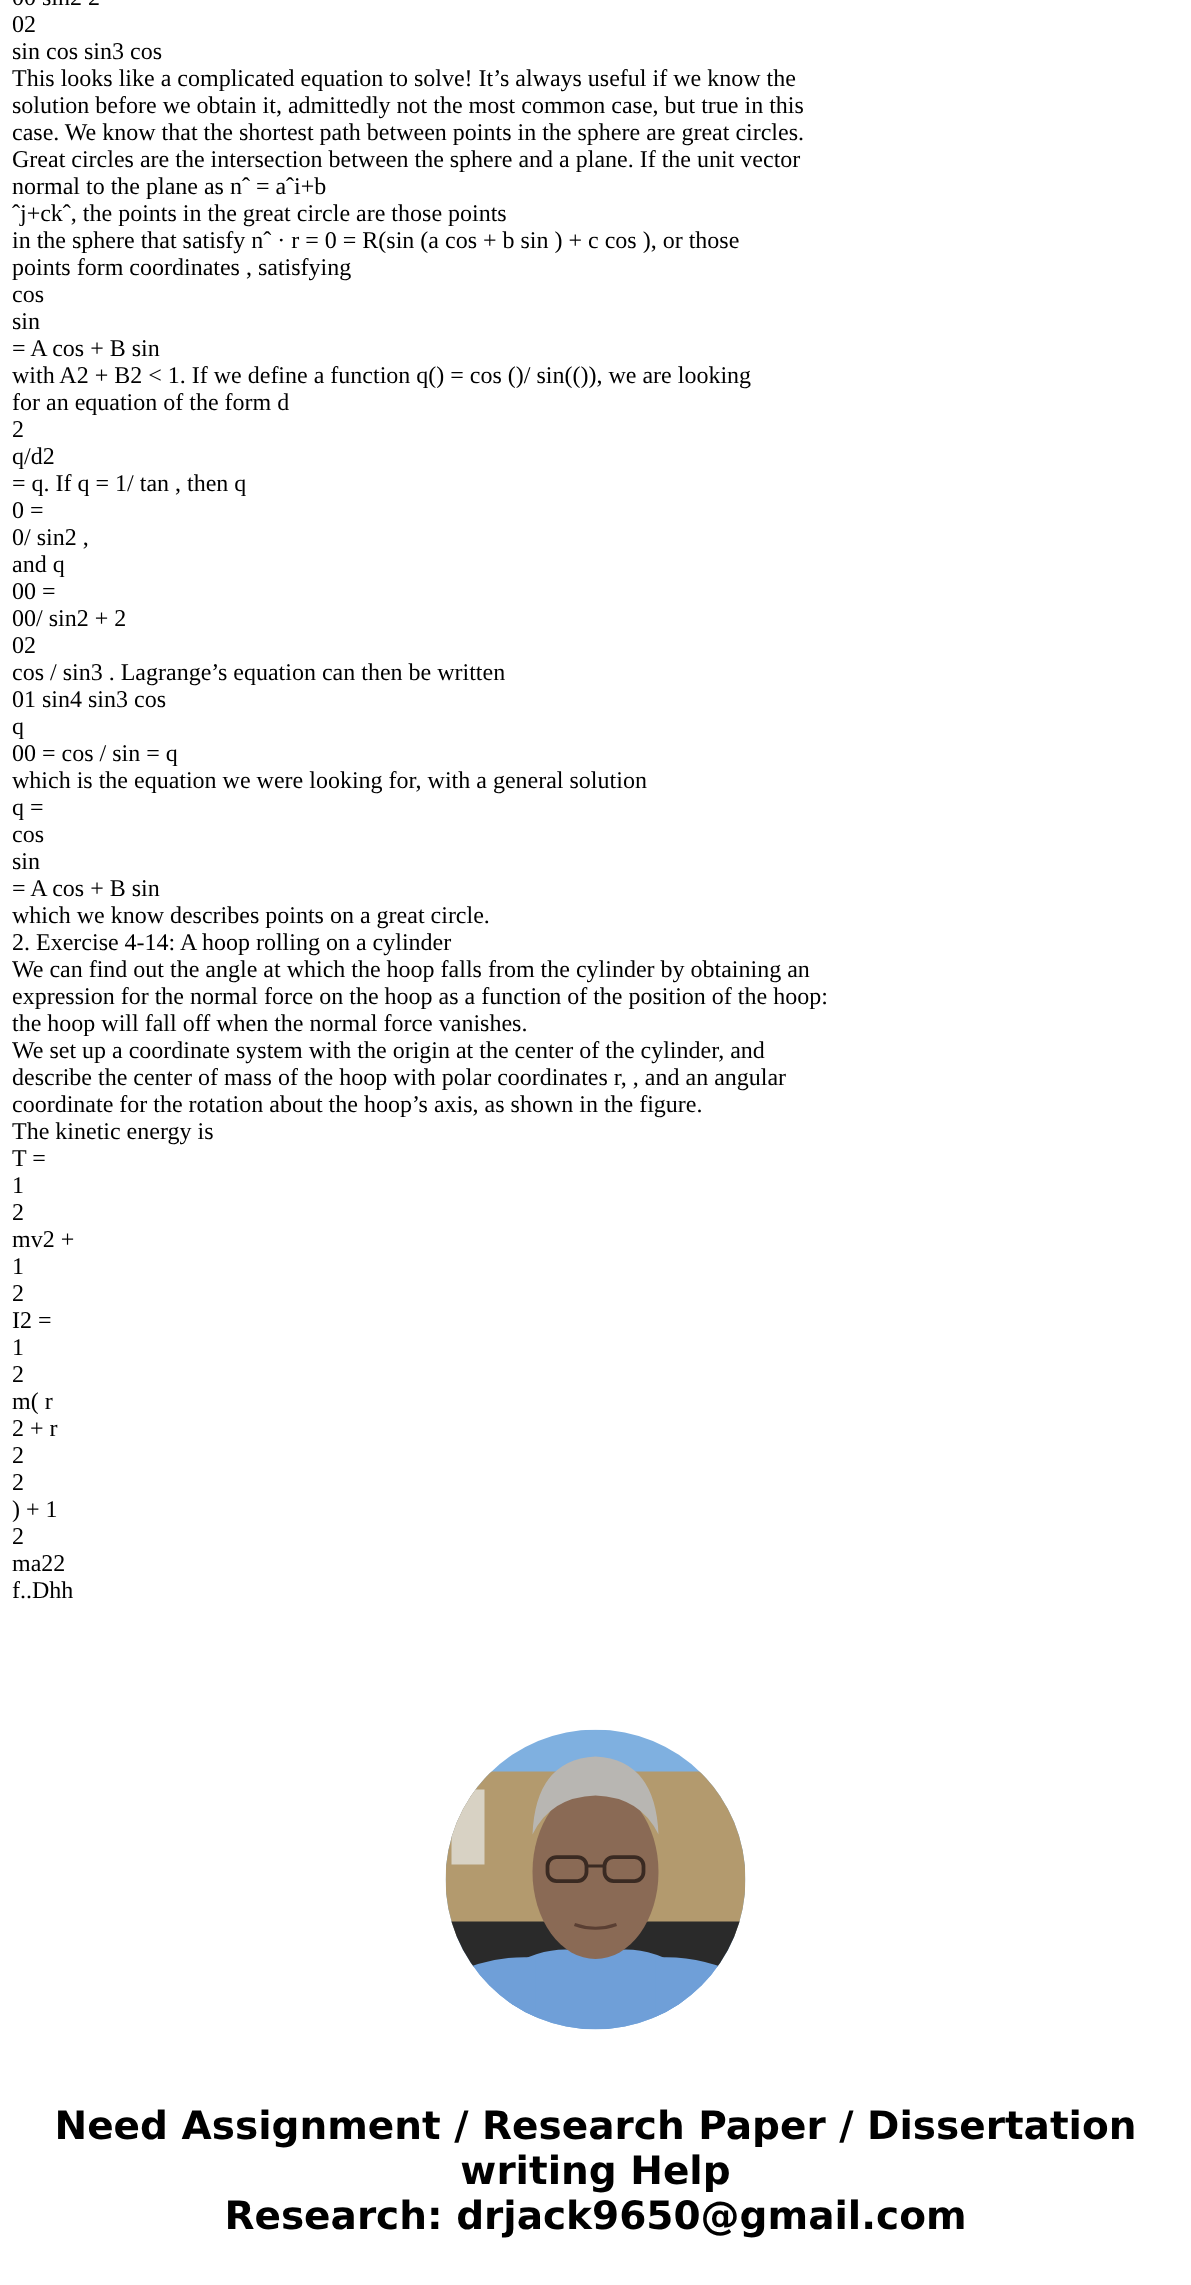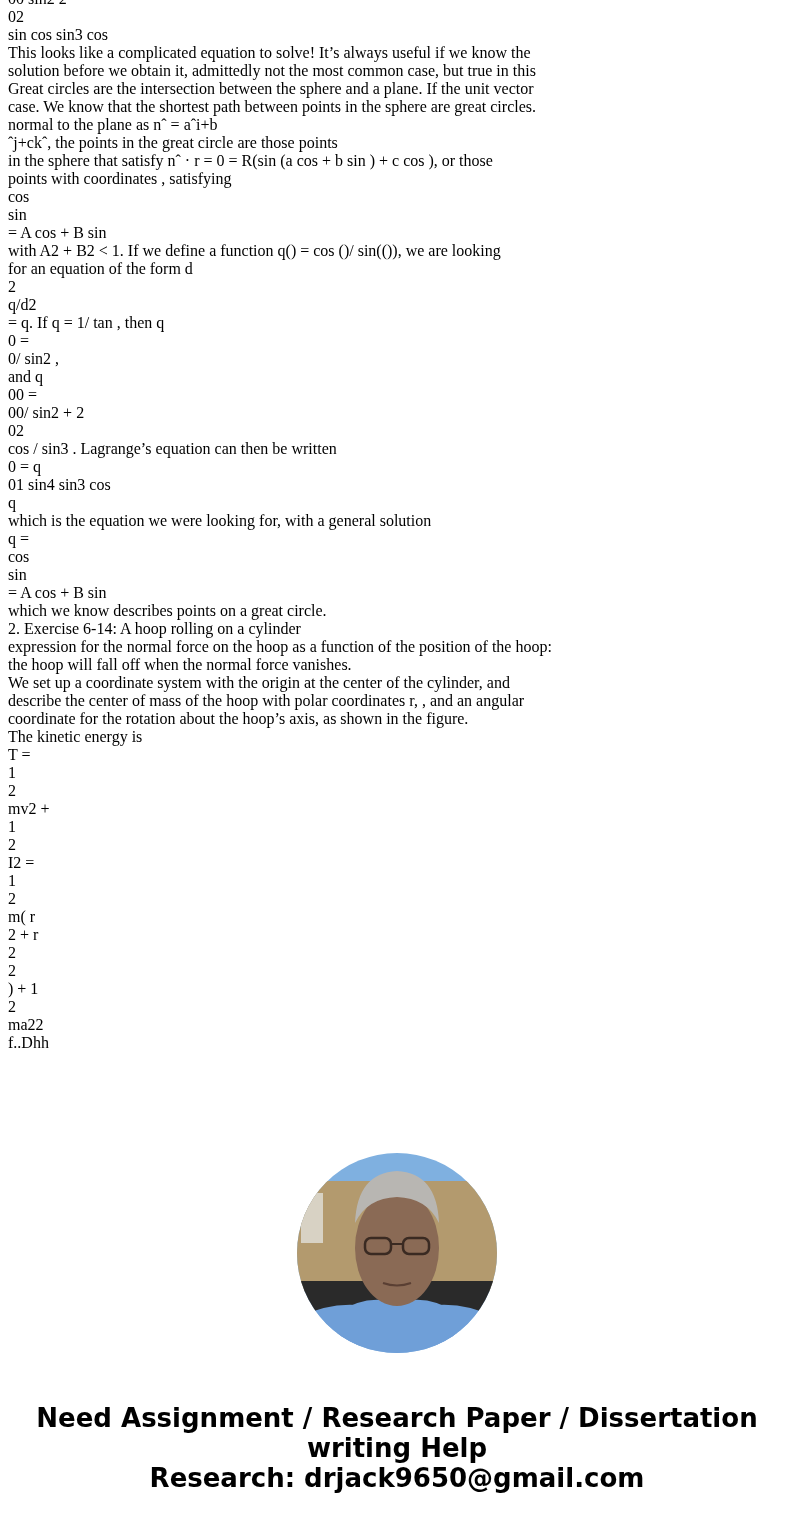"Great circles are the intersection" span.line { order: before "case. We know that the" -> after "case. We know that the" }
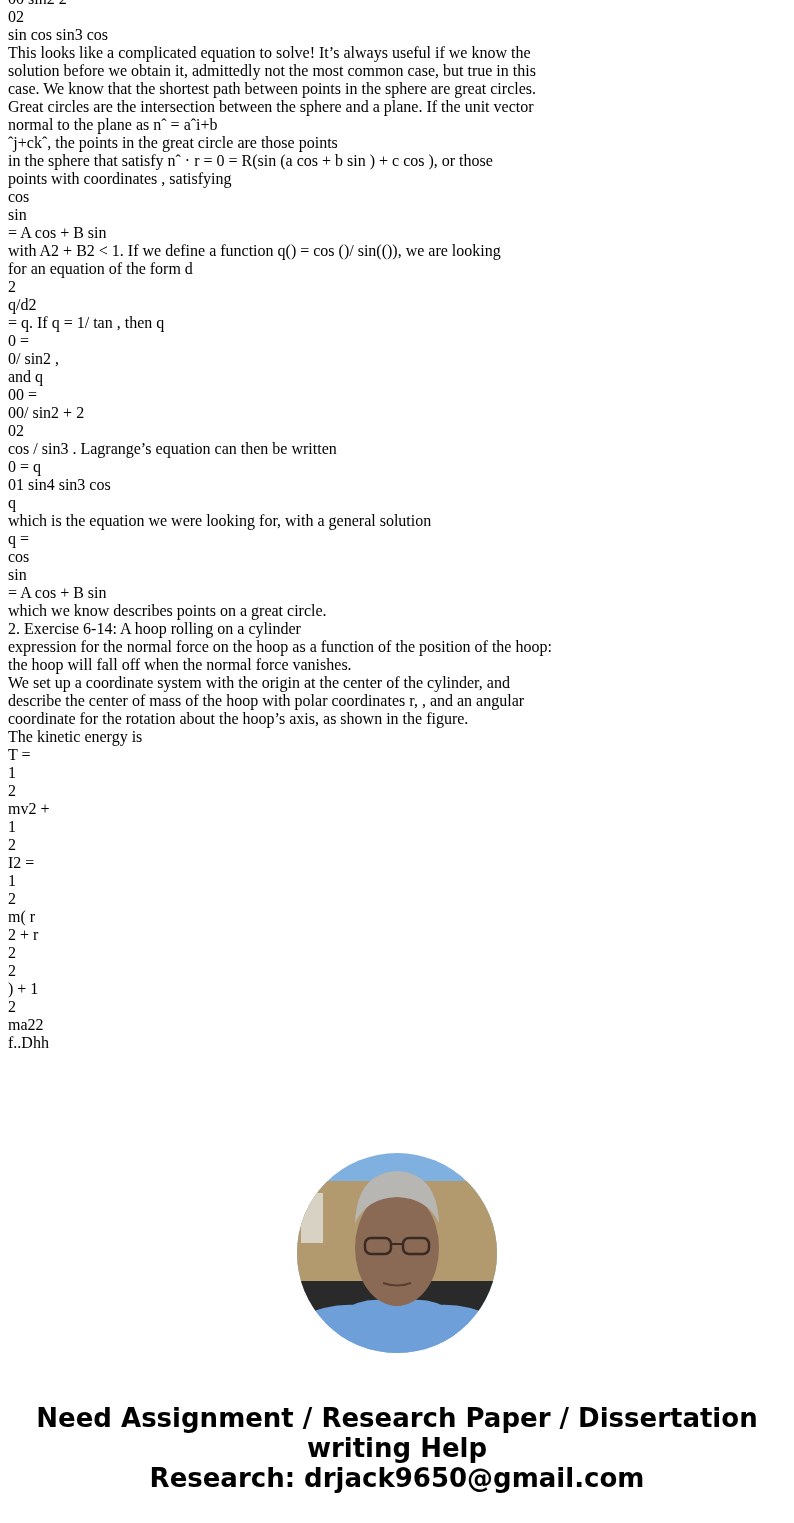"points with coordinates , satisfying" span.line { text: with -> form }
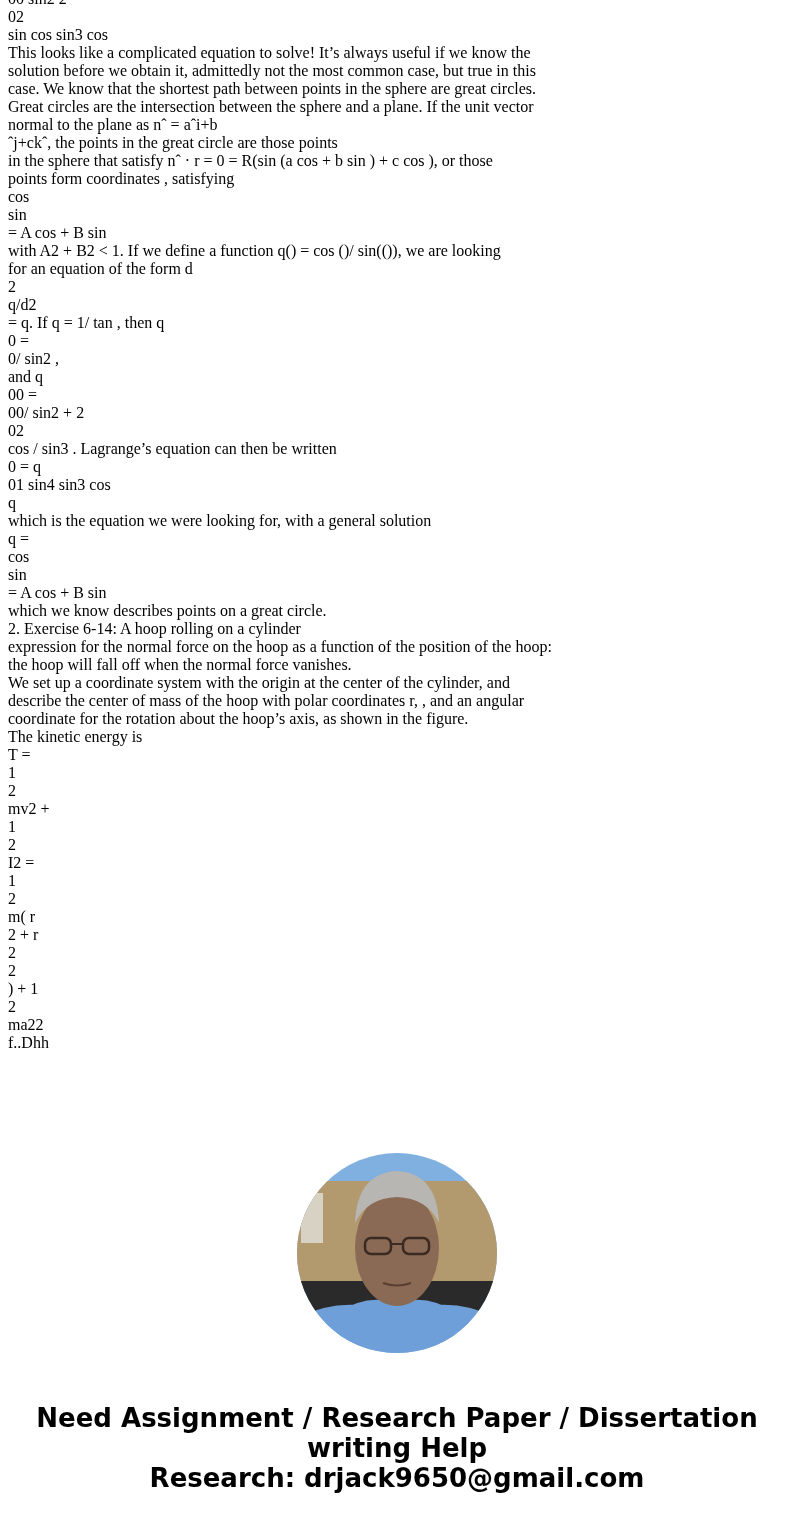"0 = q" span.line { html: <span>0 = q</span> -> none }
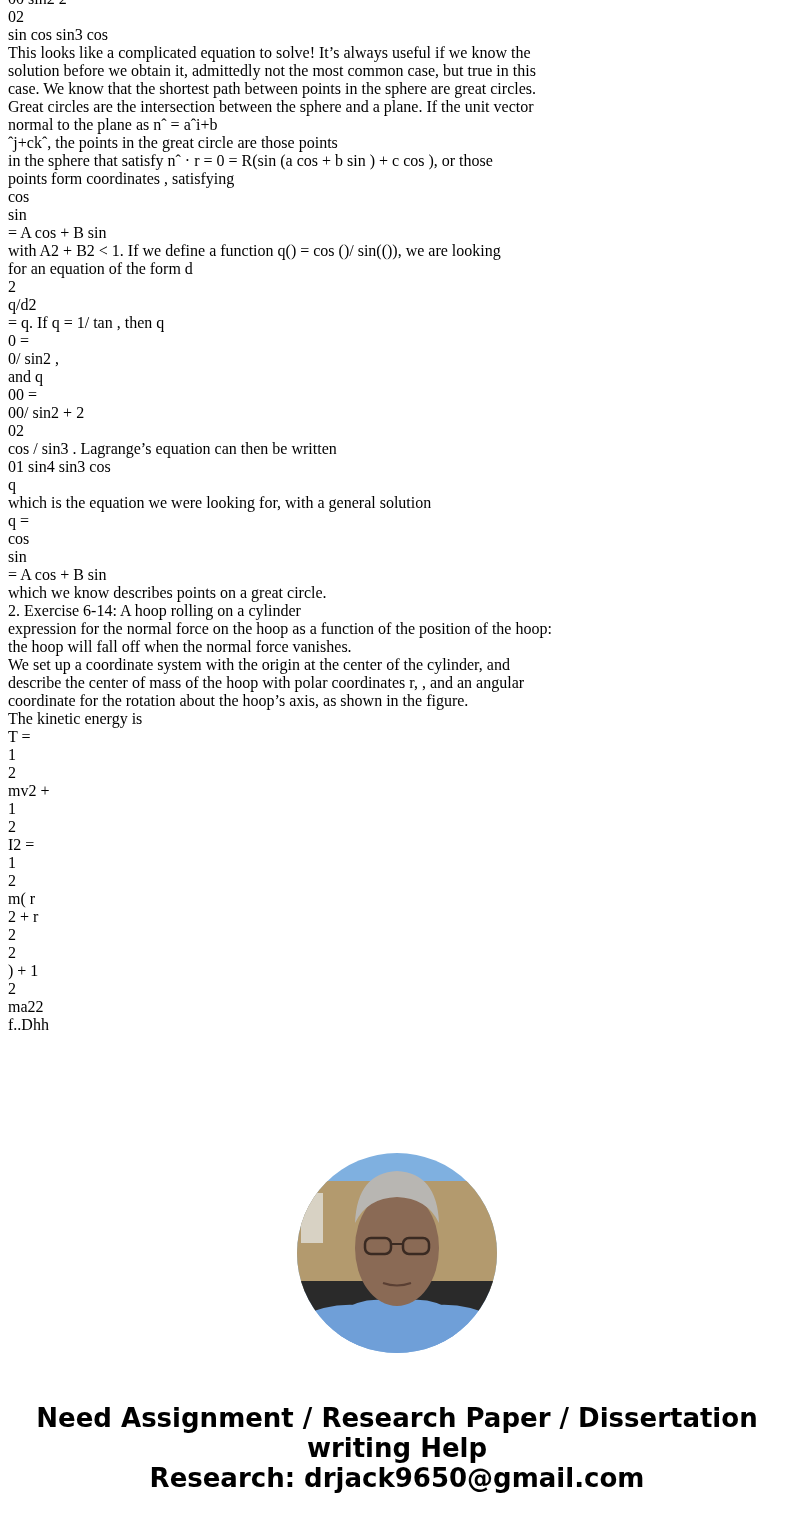"00 = cos / sin" span.line { html: none -> <span>00 = cos / sin = q</span> }
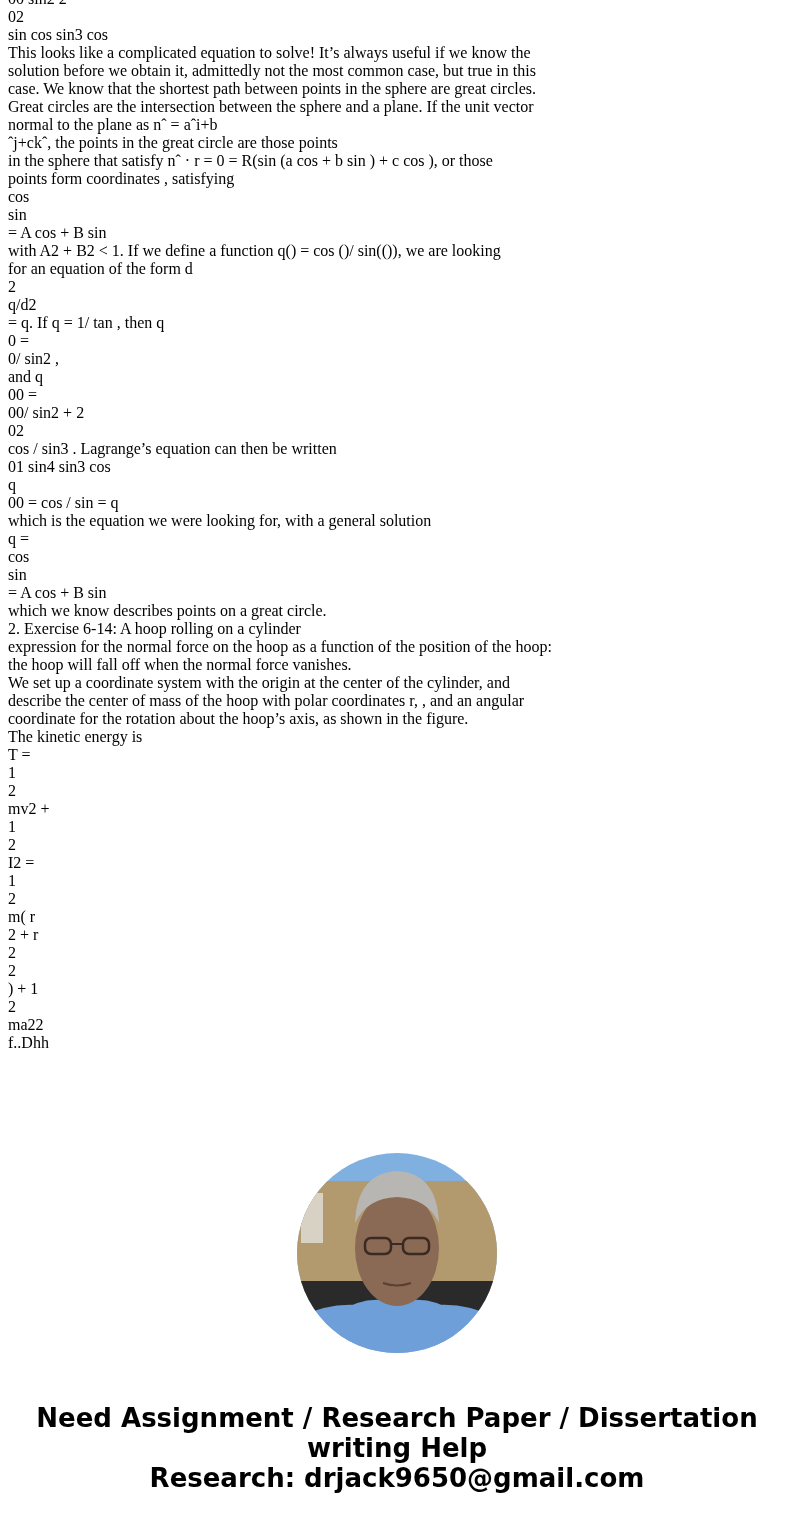"2. Exercise 6-14: A hoop" span.line { text: 6-14 -> 4-14 }
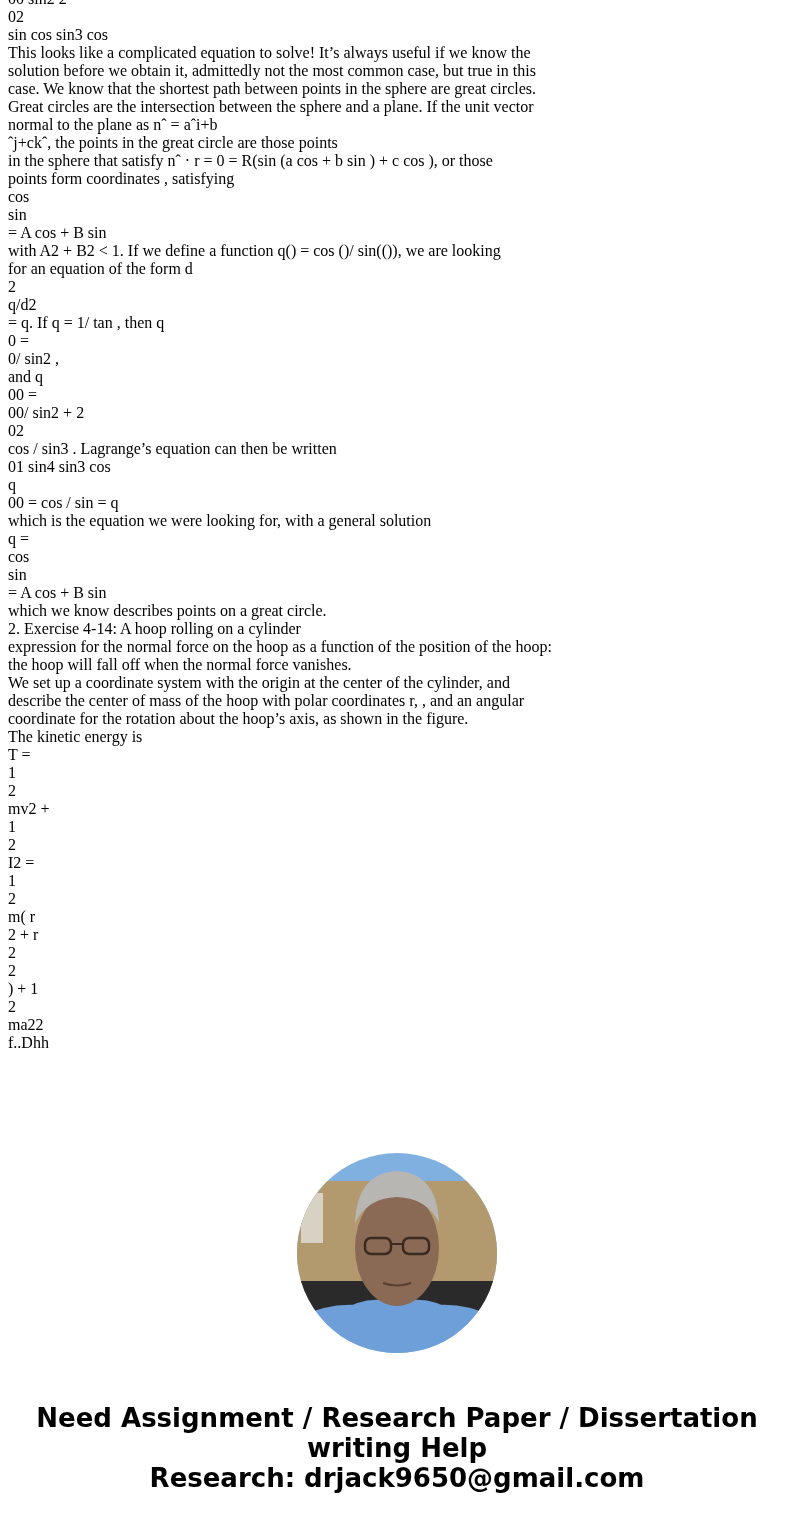"We can find out the" span.line { html: none -> <span>We can find out the angle at which the hoop falls from the cylinder by obtaining an</span> }
